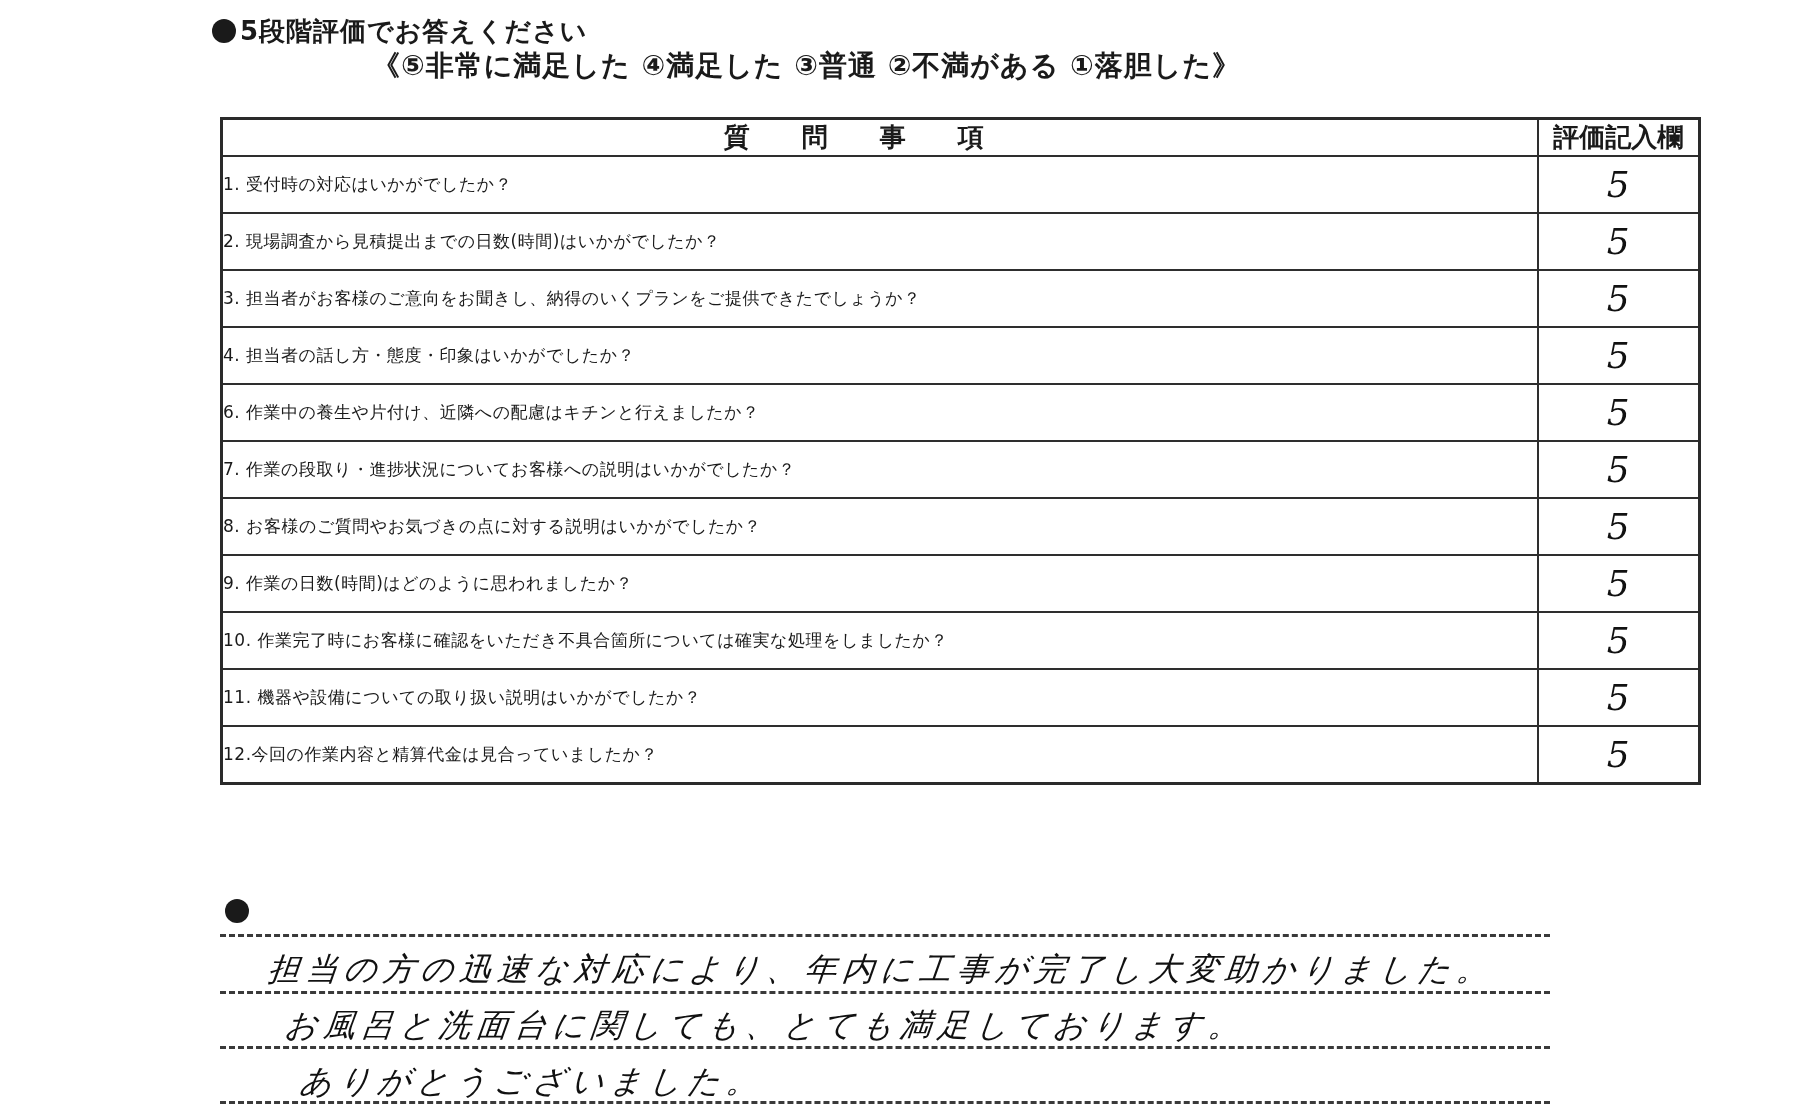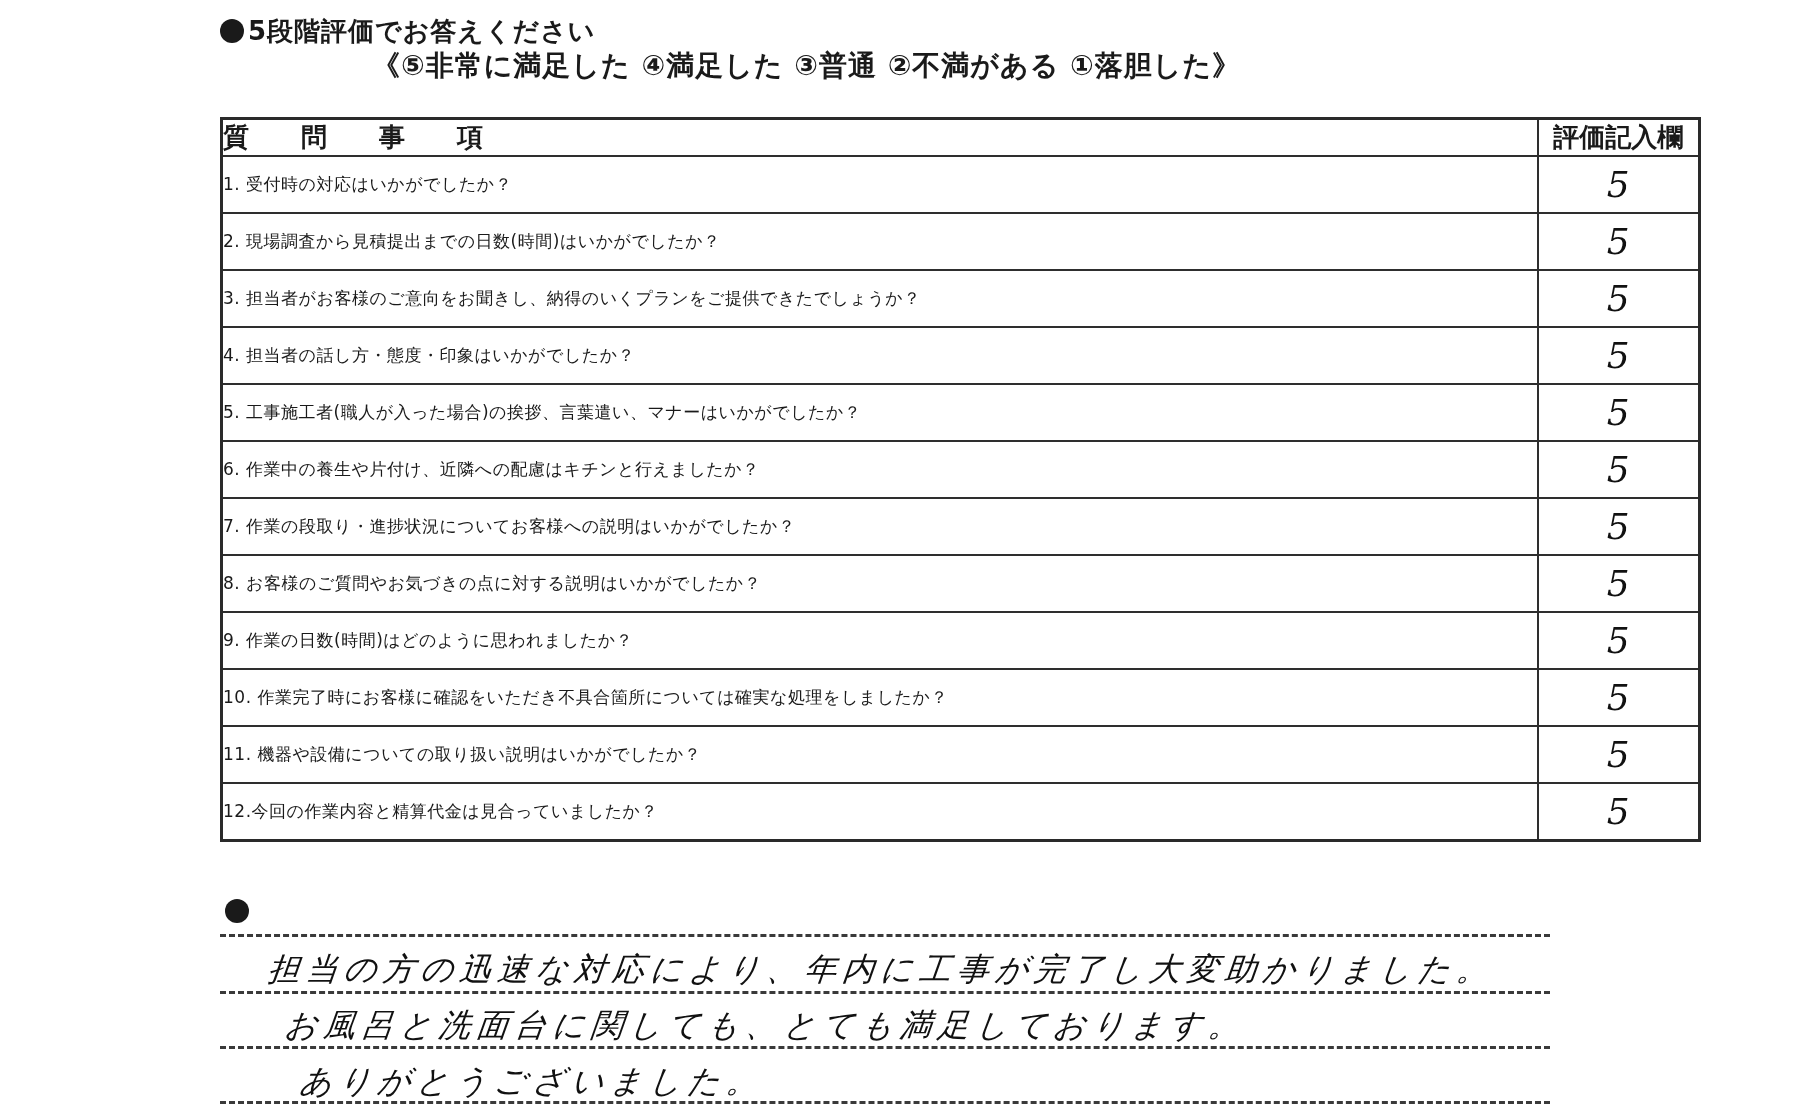"5段階評価でお答えください" .title1 { left: 220px -> 212px }
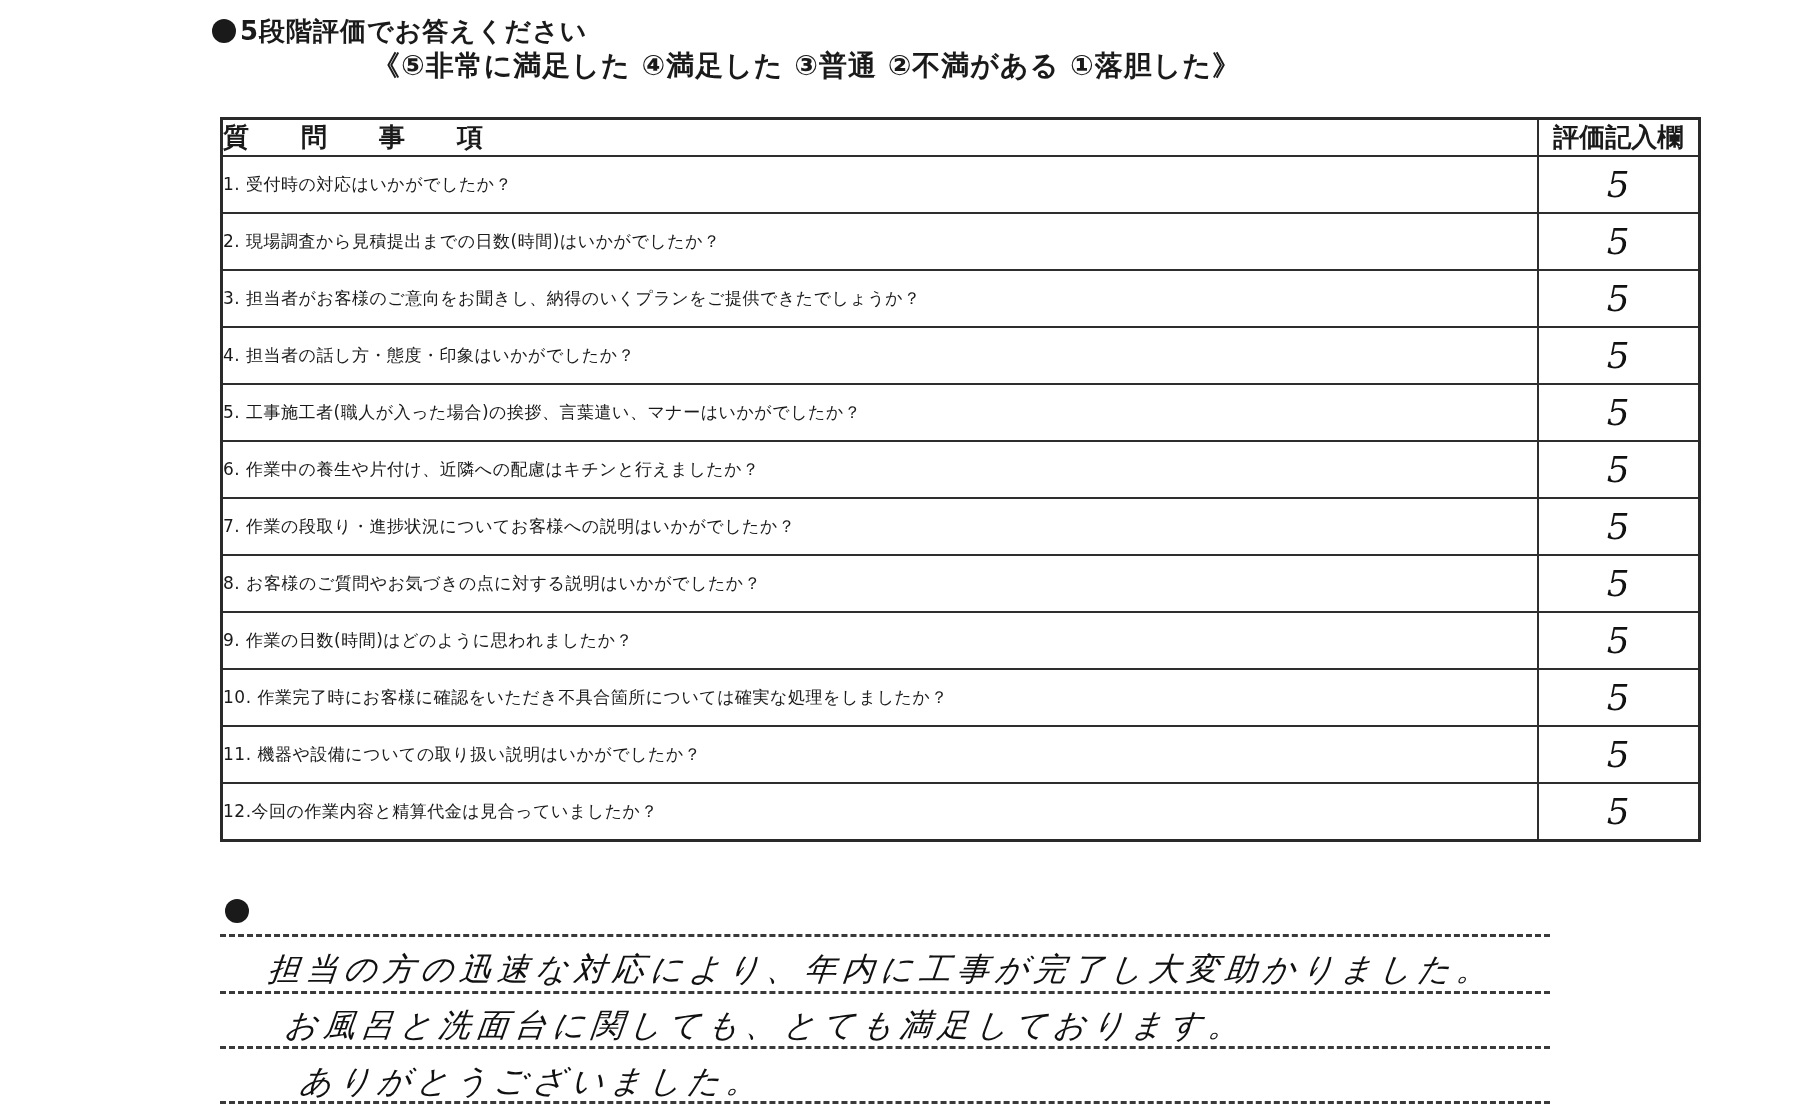"質問事項" th.q-head { text-align: left -> center }
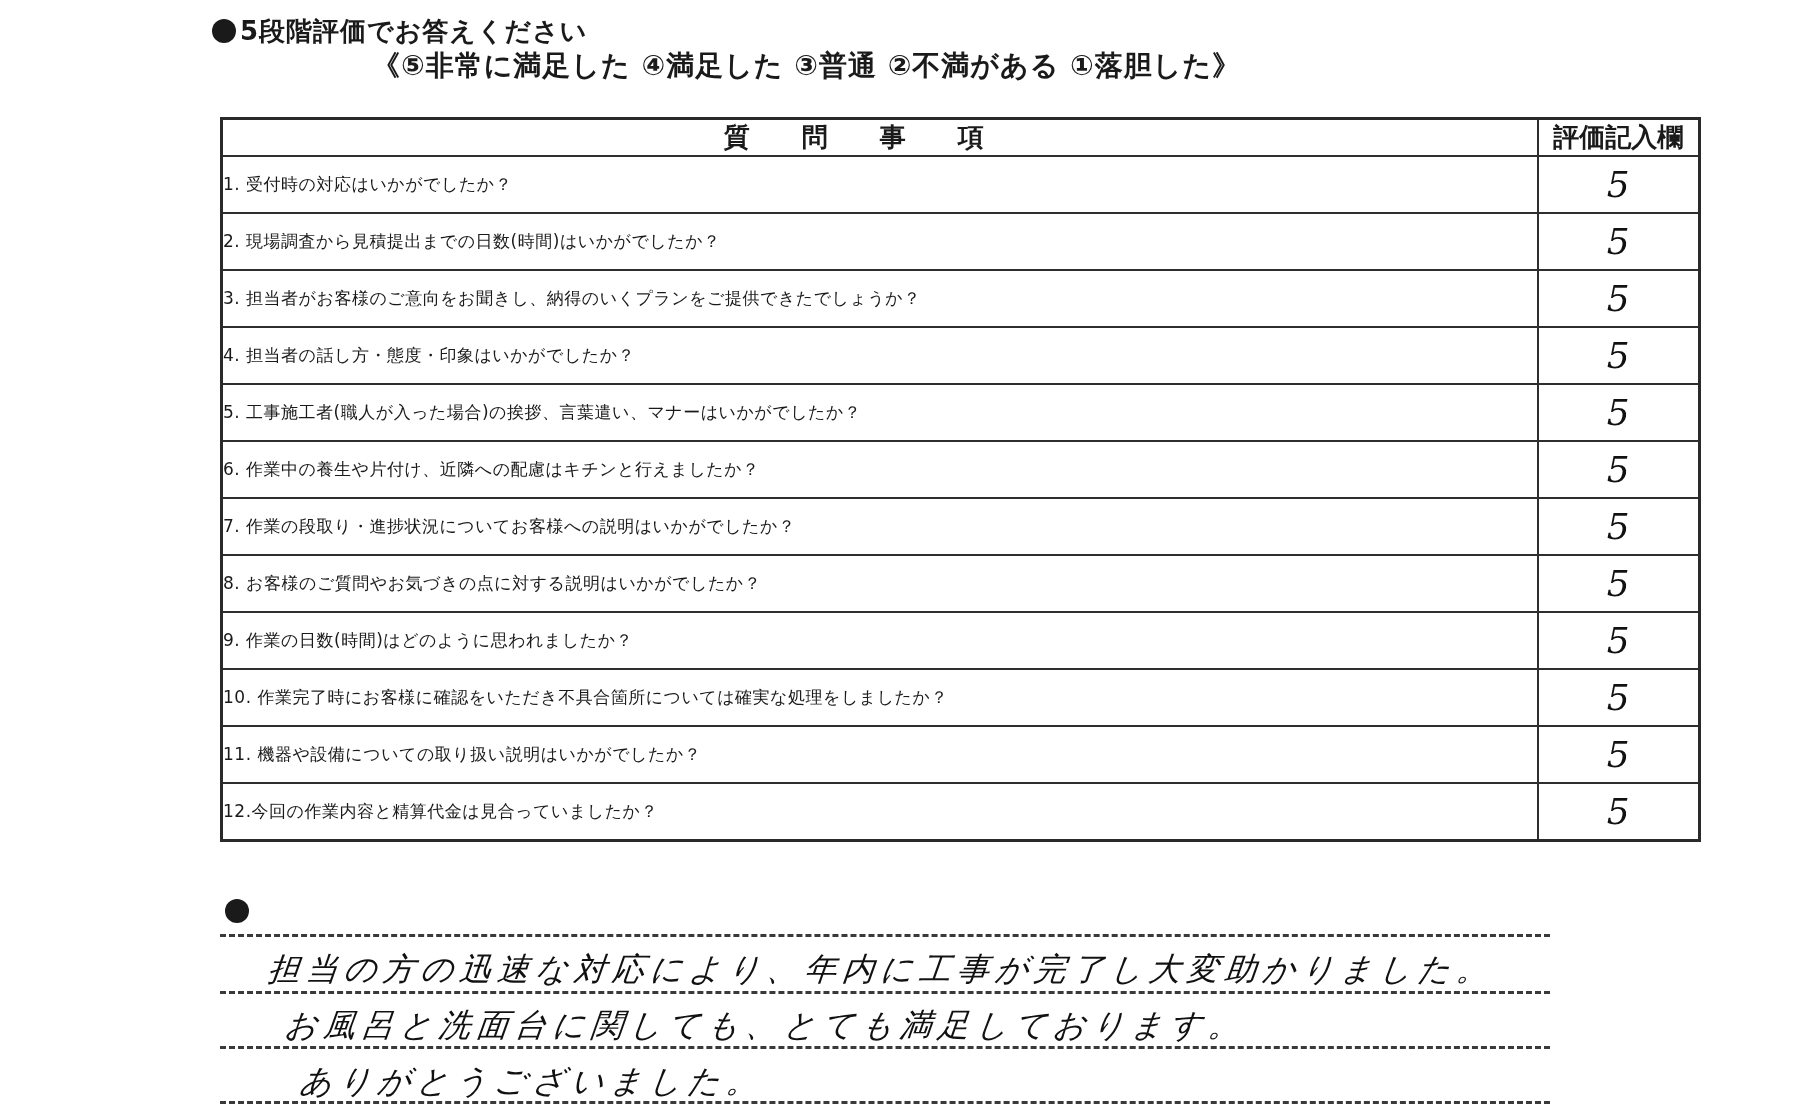"5. 工事施工者(職人が入った場合)の挨拶、言葉遣い、マナーはいかがでしたか？" tr { html: <tr> <td>5. 工事施工者(職人が入った場合)の挨拶、言葉遣い、マナーはいかがでしたか？</td> <td>5</td> </tr> -> none }
